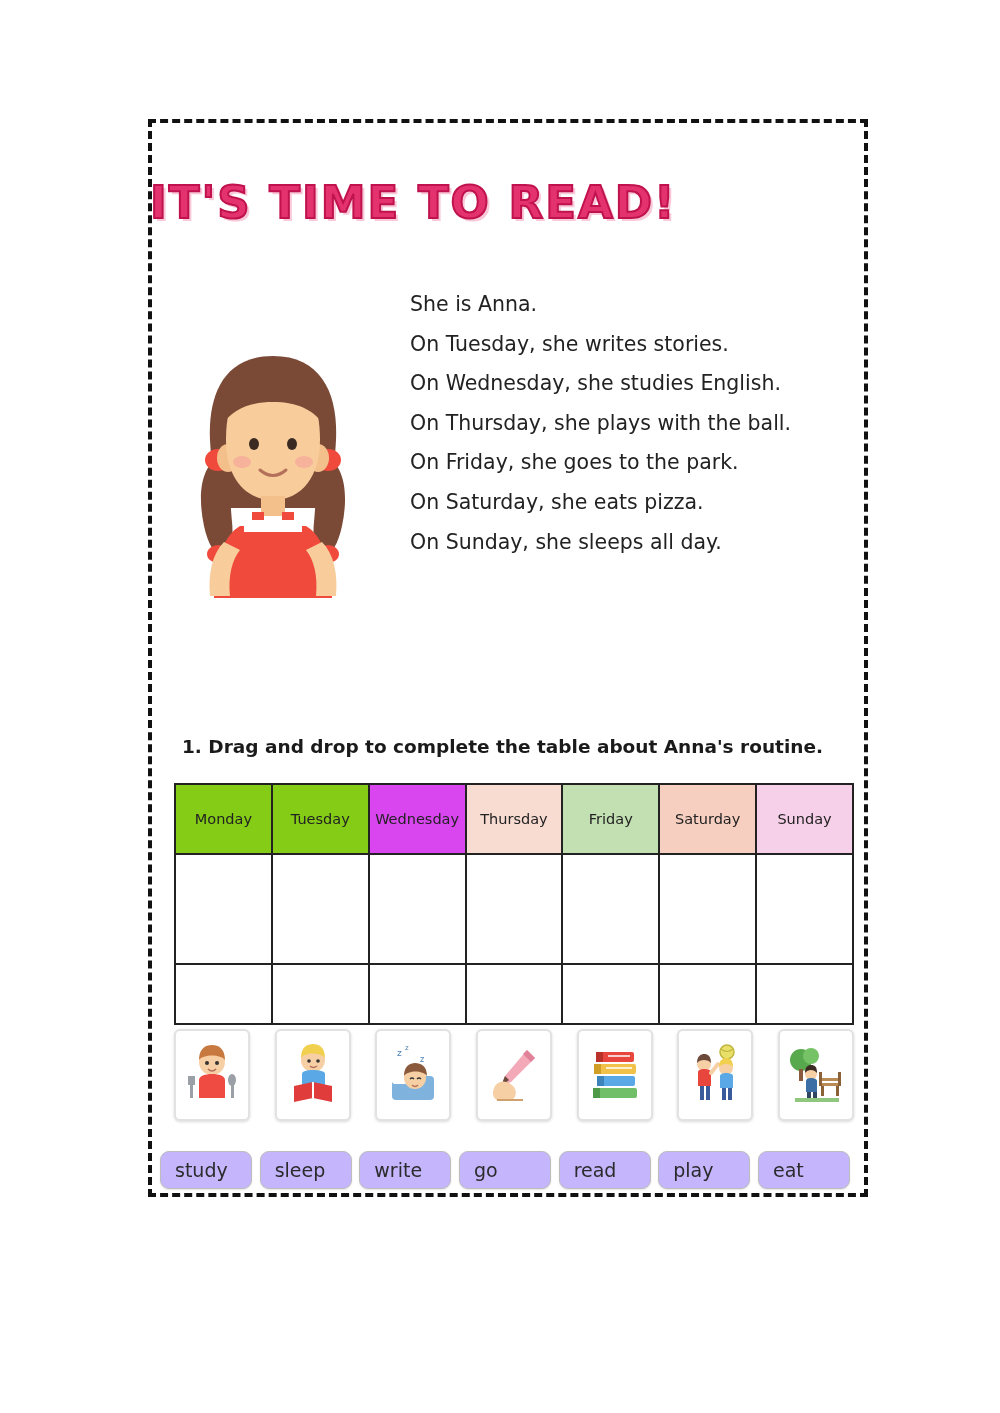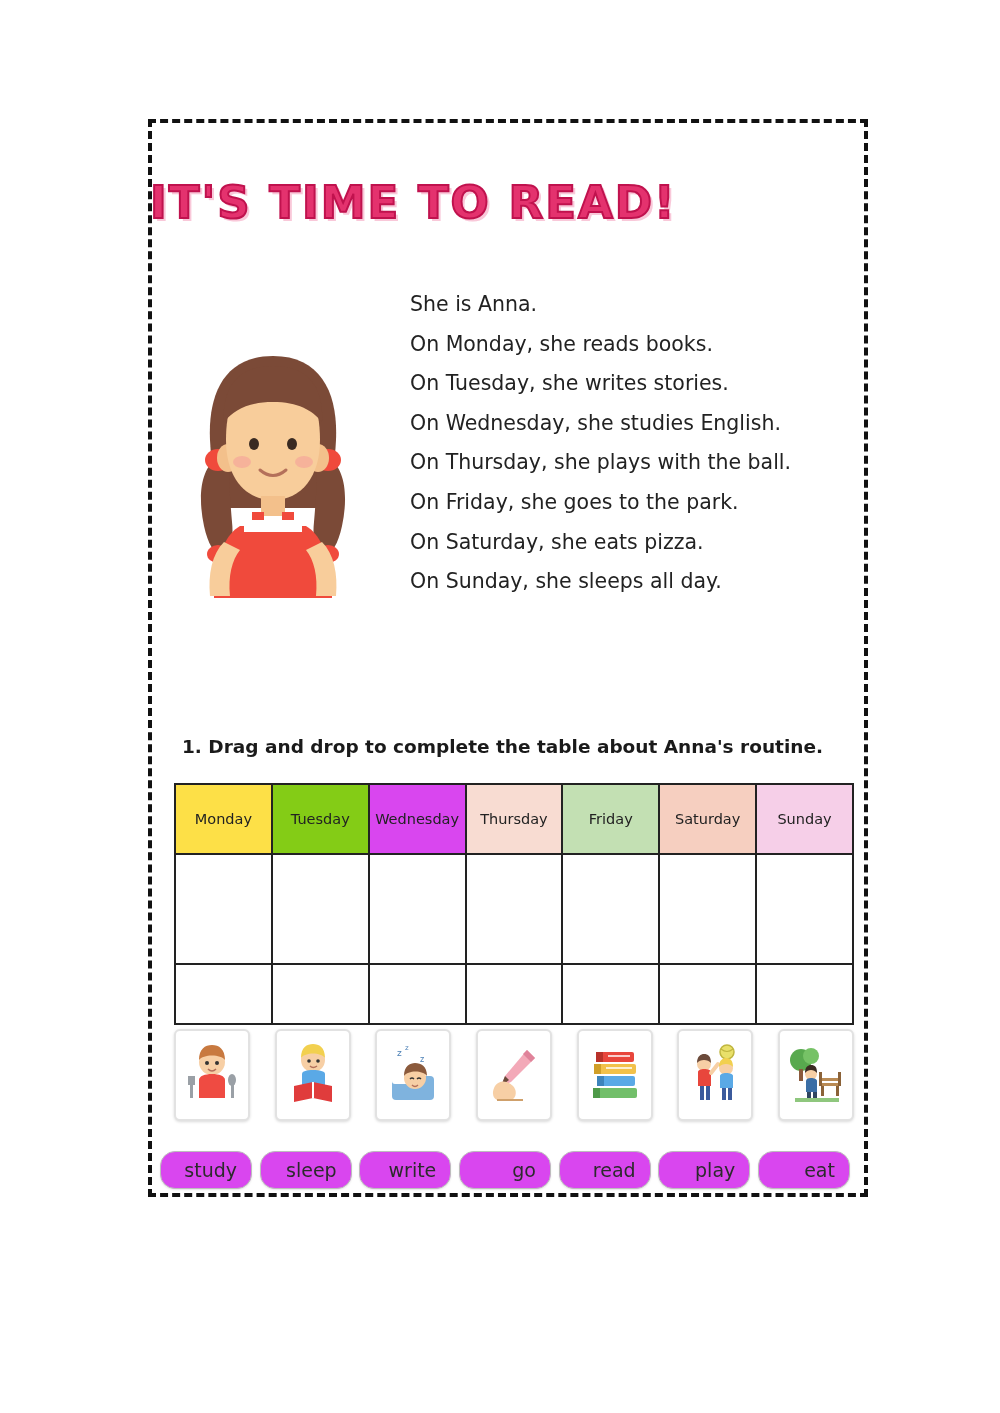"On Monday, she reads books." p { html: <p>On Monday, she reads books.</p> -> none }
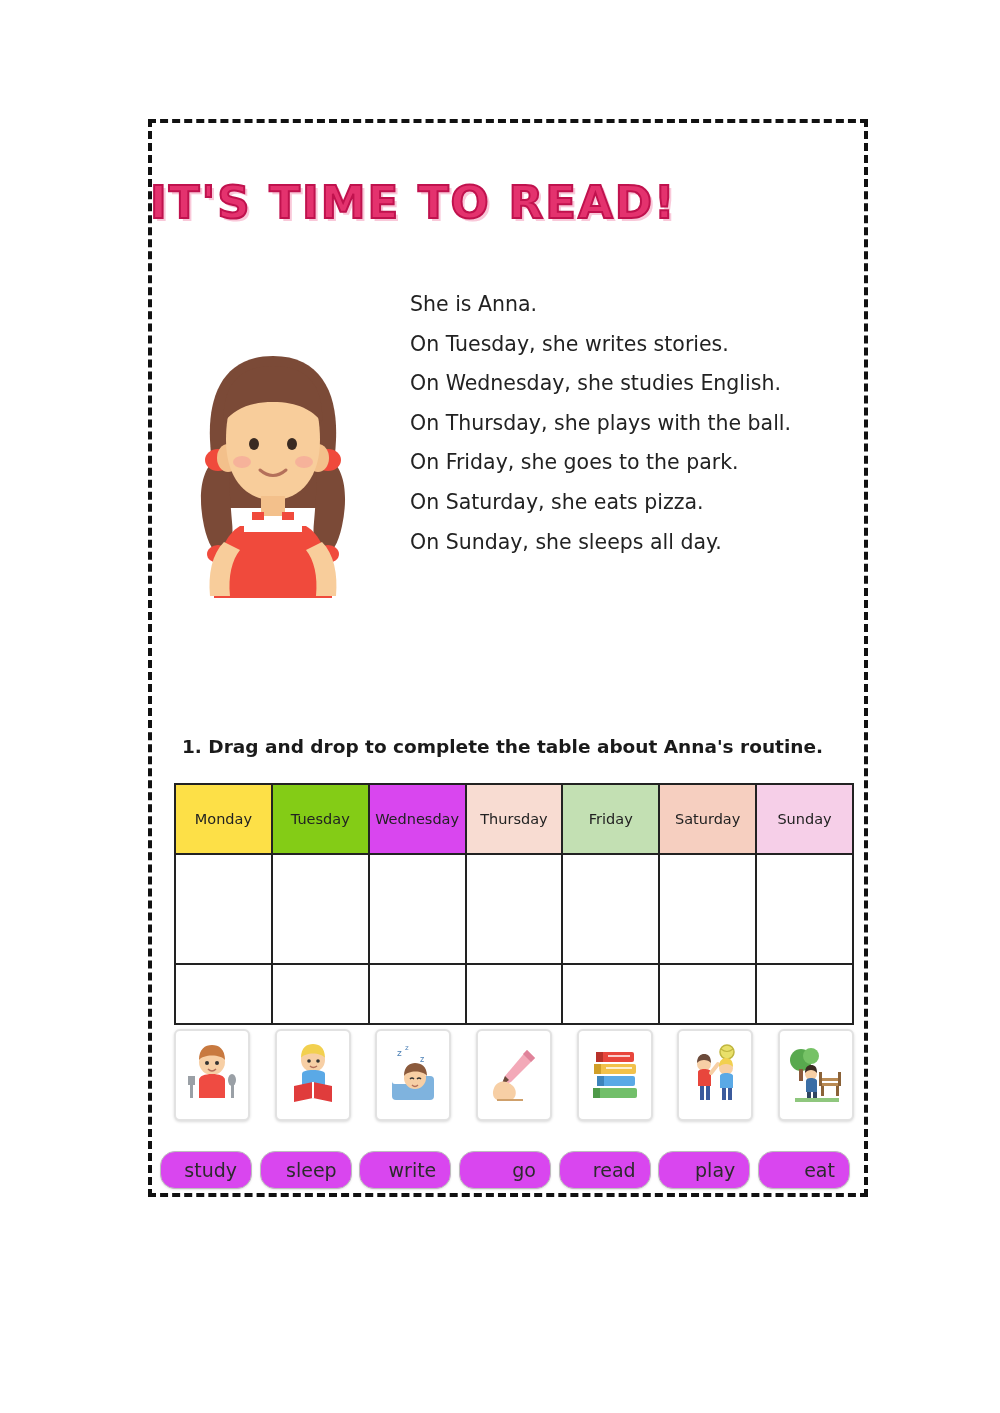"Monday" th { background: #fde047 -> #84cc16 }
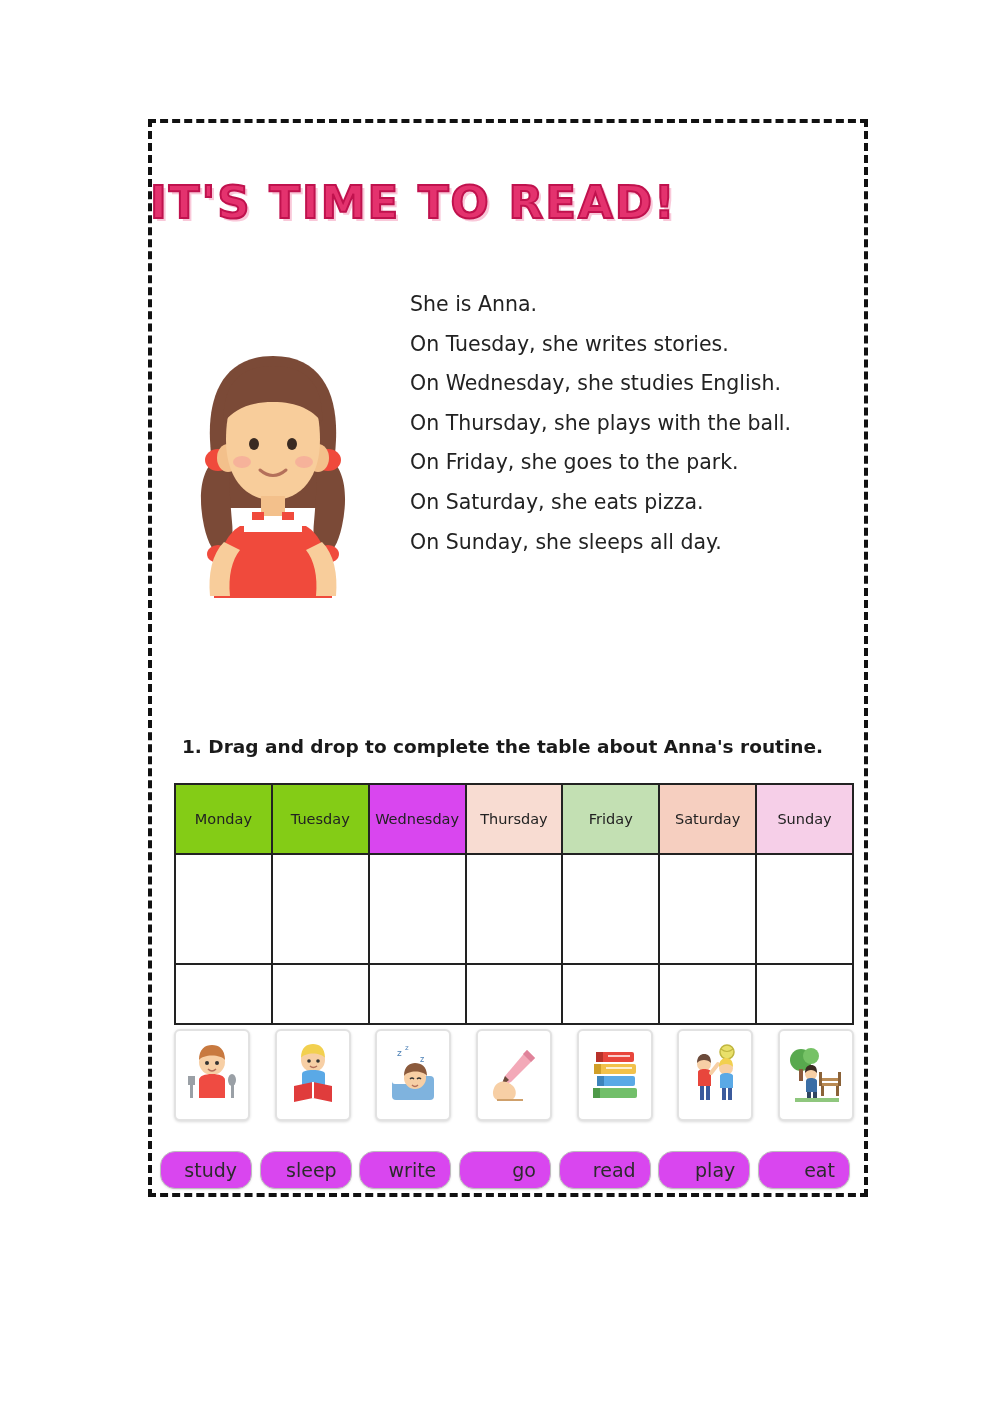"study" .word { background: #d946ef -> #c4b5fd; border-radius: 15px -> 9px; text-align: right -> left }
